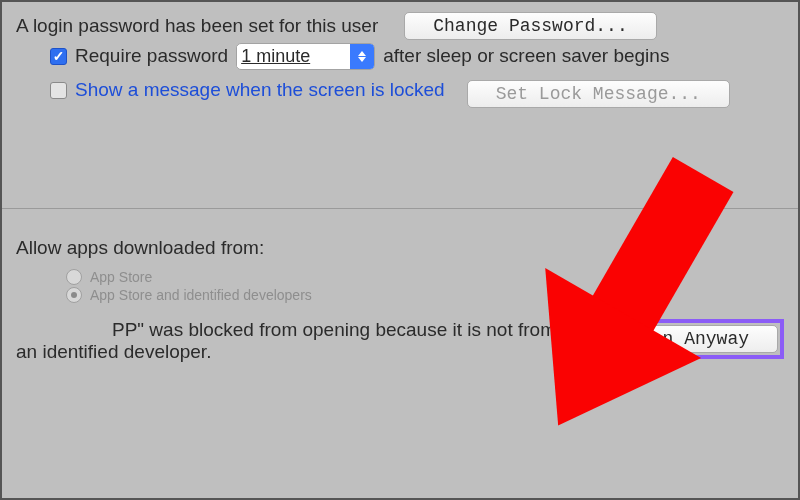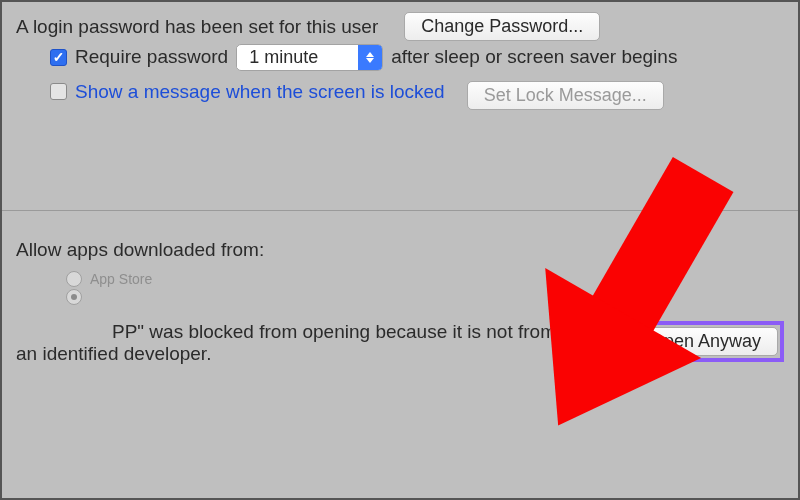"Change Password..." .btn { font-family: none -> Liberation Mono, monospace; padding: 3px 16px -> 3px 28px }
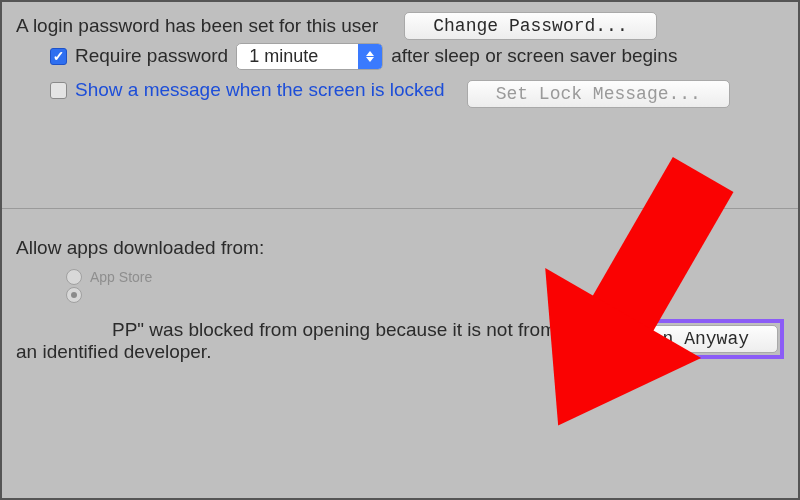"1 minute" .select .sel-text { padding: 0 40px 0 12px -> 0 40px 0 4px; text-decoration: none -> underline }
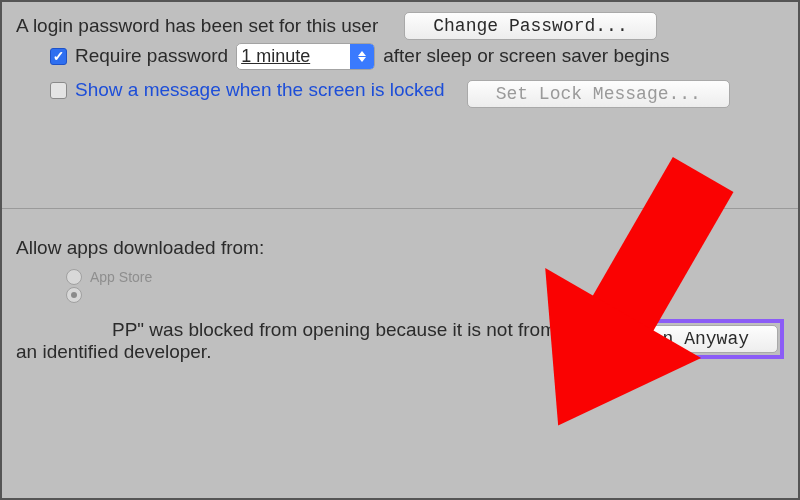"App Store and identified developers" span { html: none -> <span>App Store and identified developers</span> }
